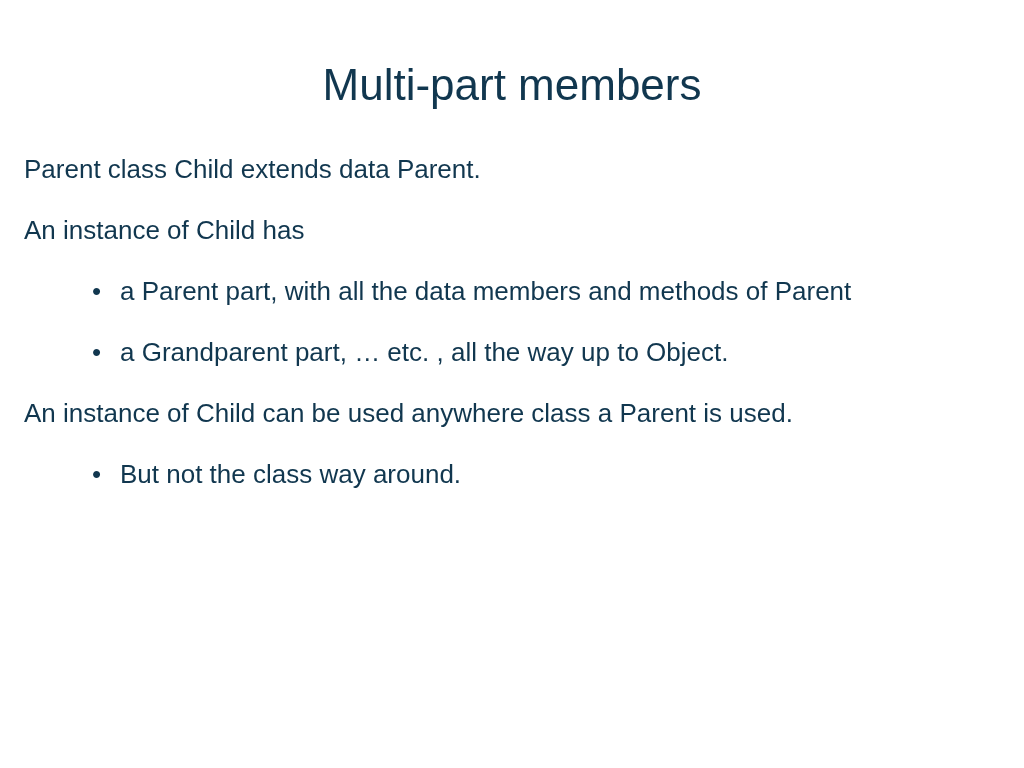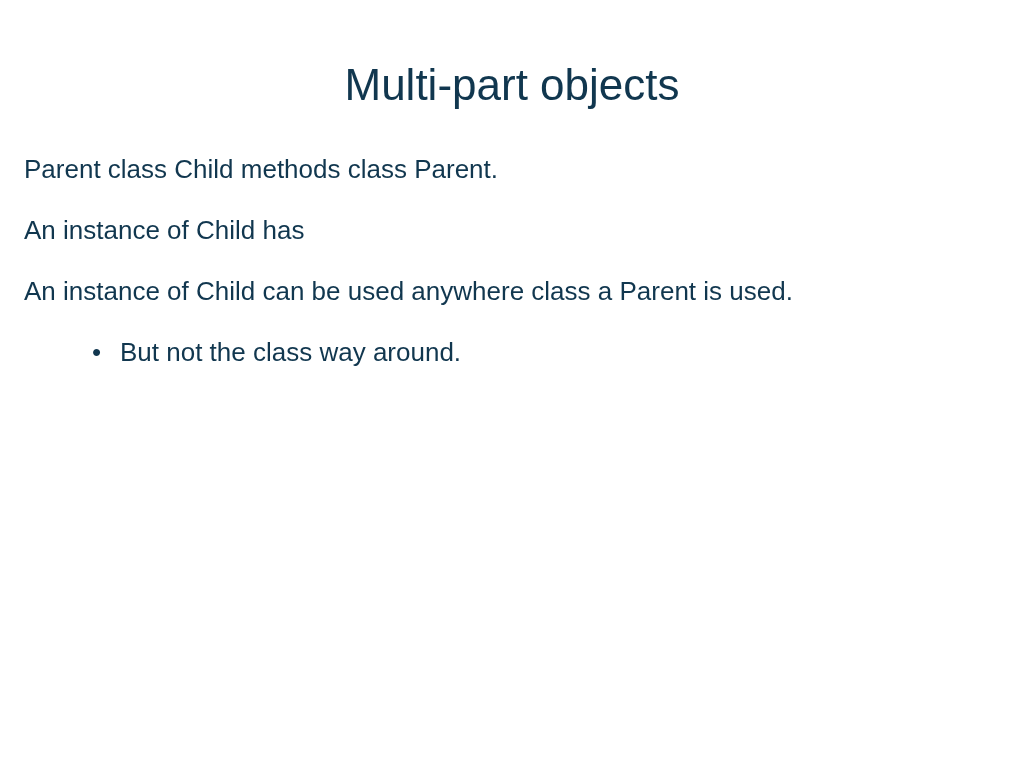"Multi-part objects" h1.title { text: objects -> members }
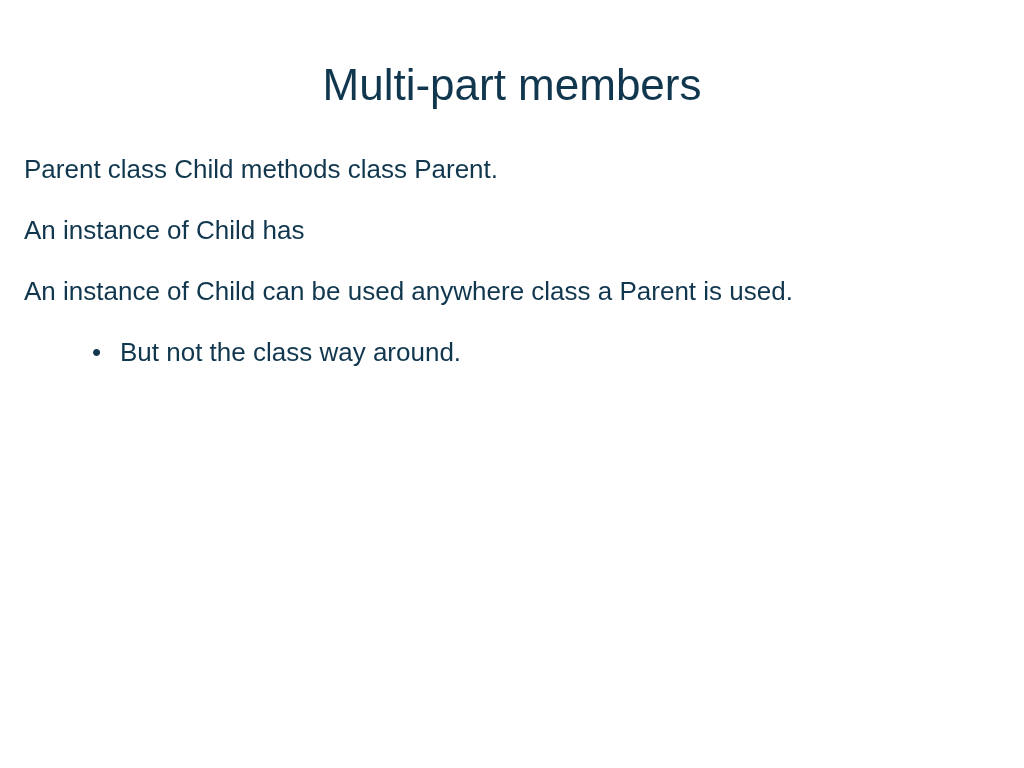"methods class" span { text: methods class -> extends data }
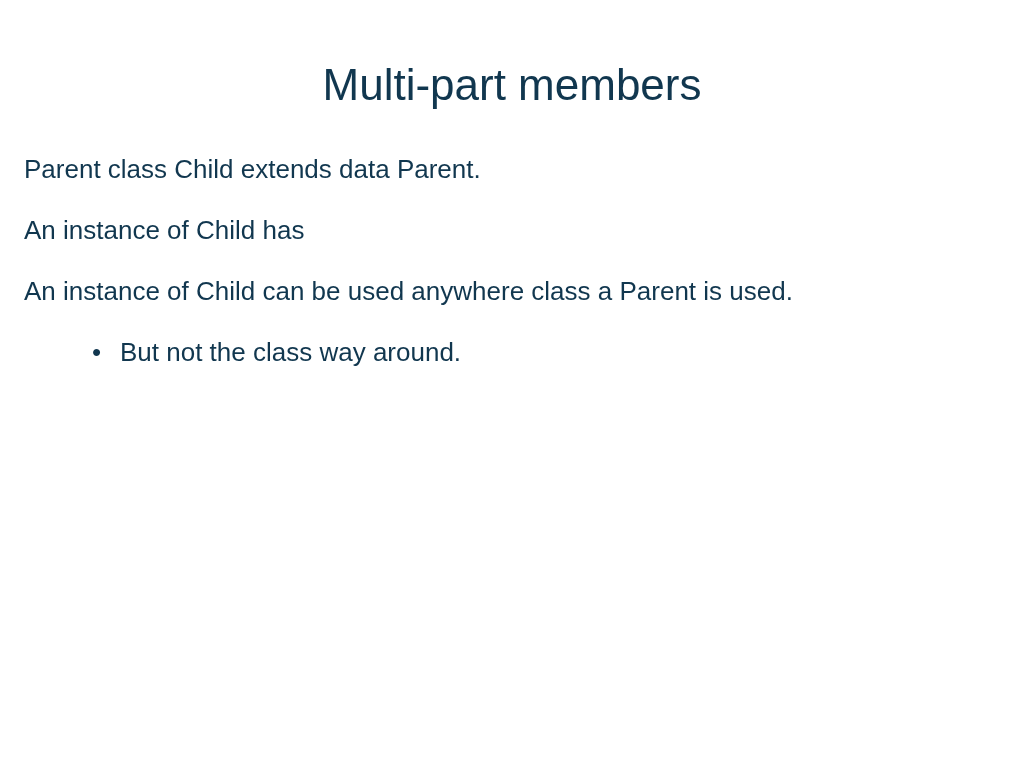"a Parent part, with all" div.bullet { html: none -> <div> <span>a </span><span>Parent</span><span> part, with all the data members and methods of </span><span>Parent</span> </div> }
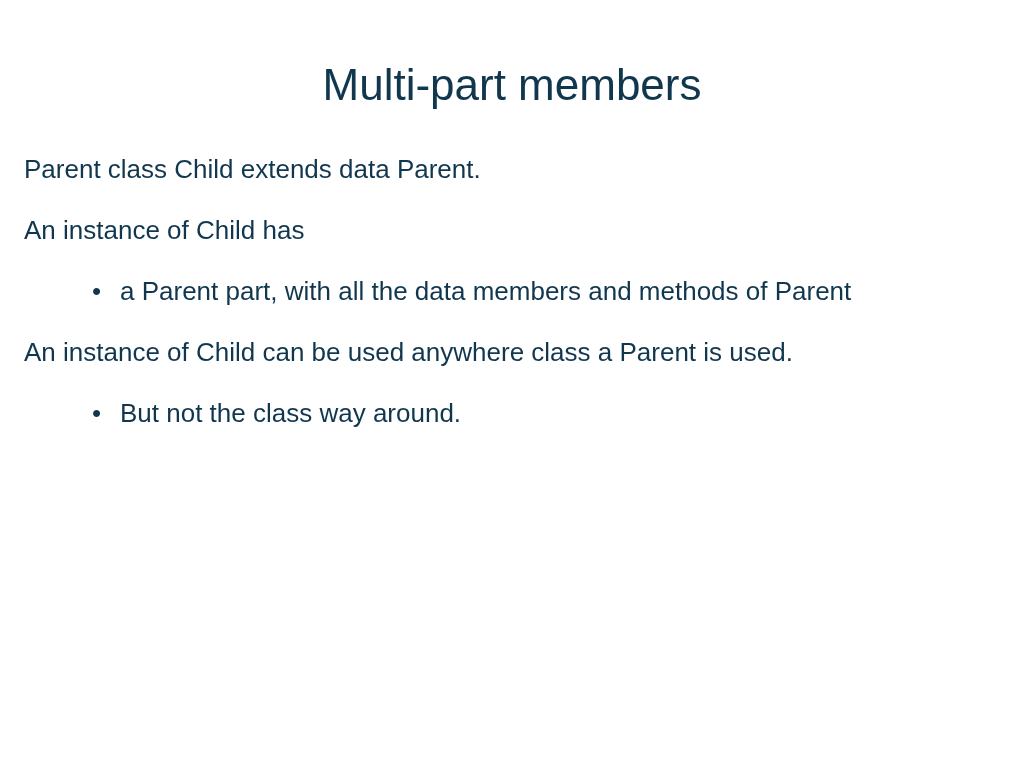"a Grandparent part, … etc." div.bullet { html: none -> <div> <span>a </span><span>Grandparent</span><span> part, … etc. , all the way up to </span><span>Object</span><span>.</span> </div> }
